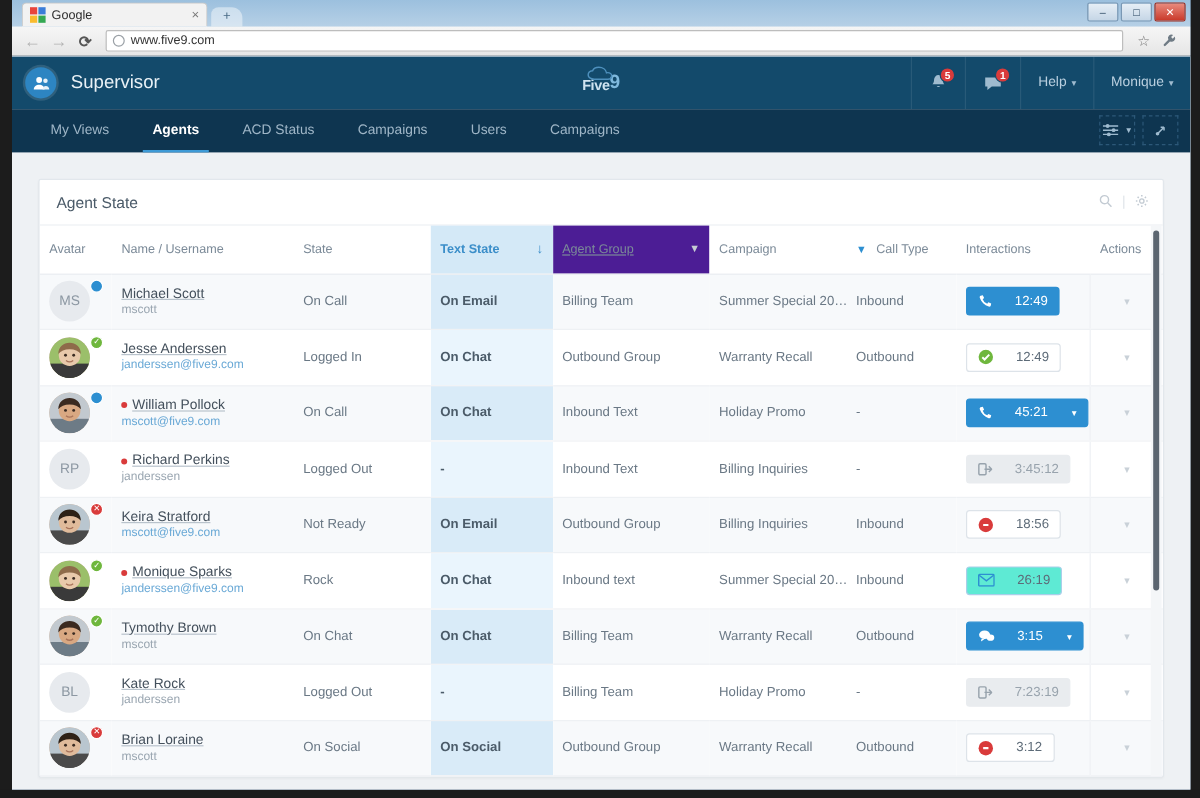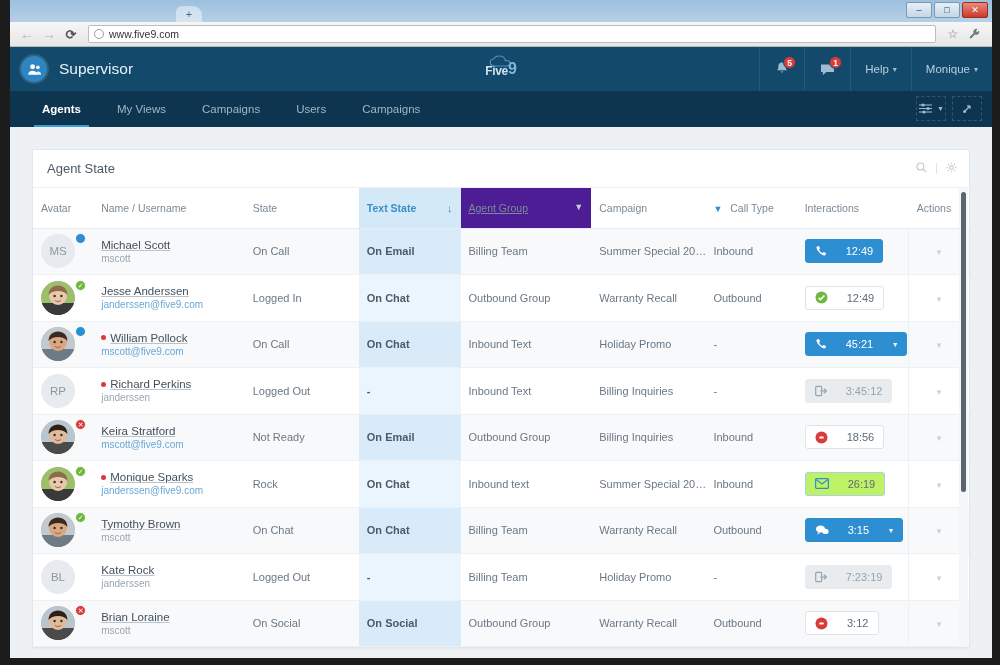"Google" div.tab { html: none -> <div> <span> <i></i> <i></i> <i></i> <i></i> </span> <span>Google</span> <span>×</span> </div> }
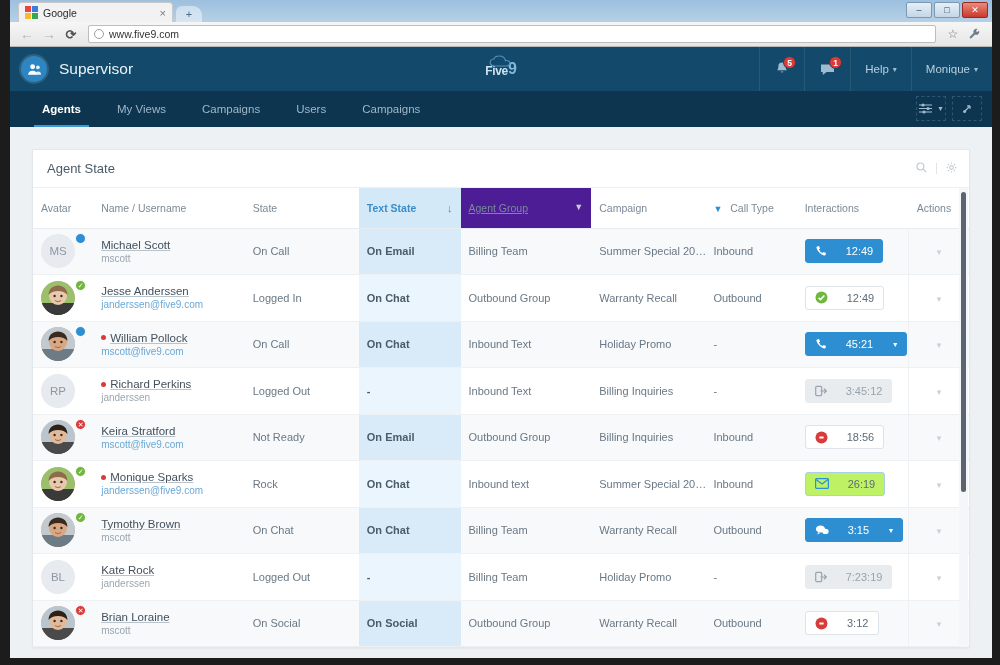"Agents" div.nav-tab { order: before "My Views" -> after "My Views" }
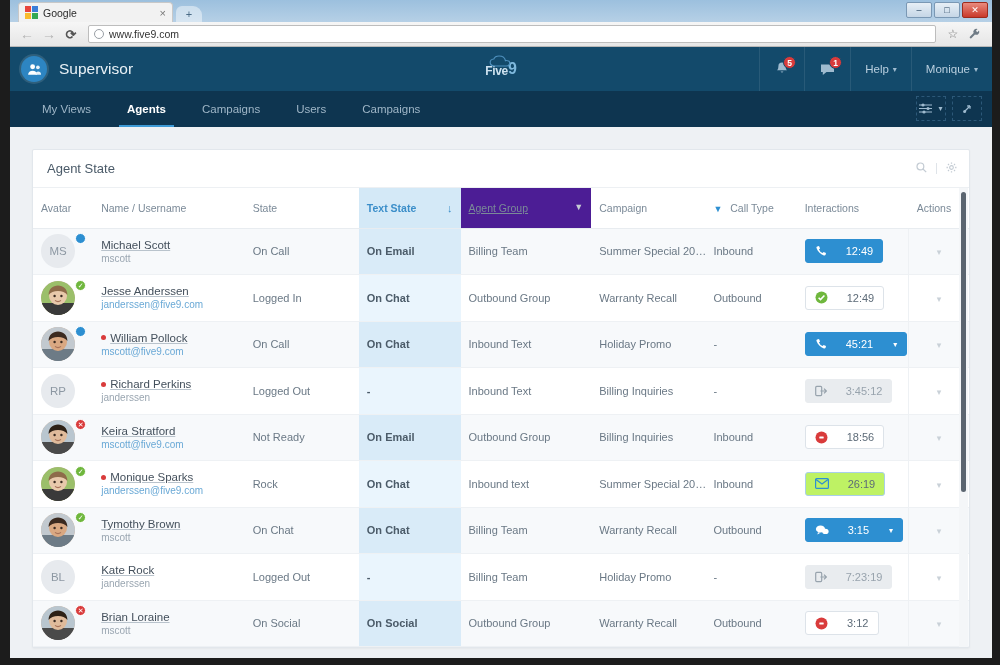"ACD Status" div.nav-tab { html: none -> <div>ACD Status</div> }
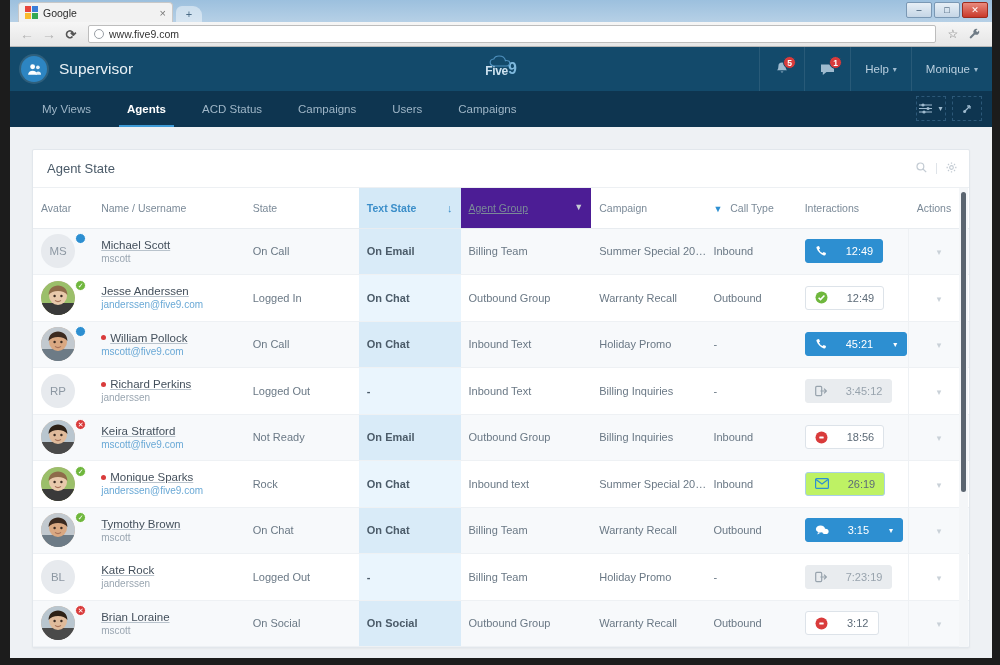"26:19" .pill.whiteb { background: #bef264 -> #5eead4 }
